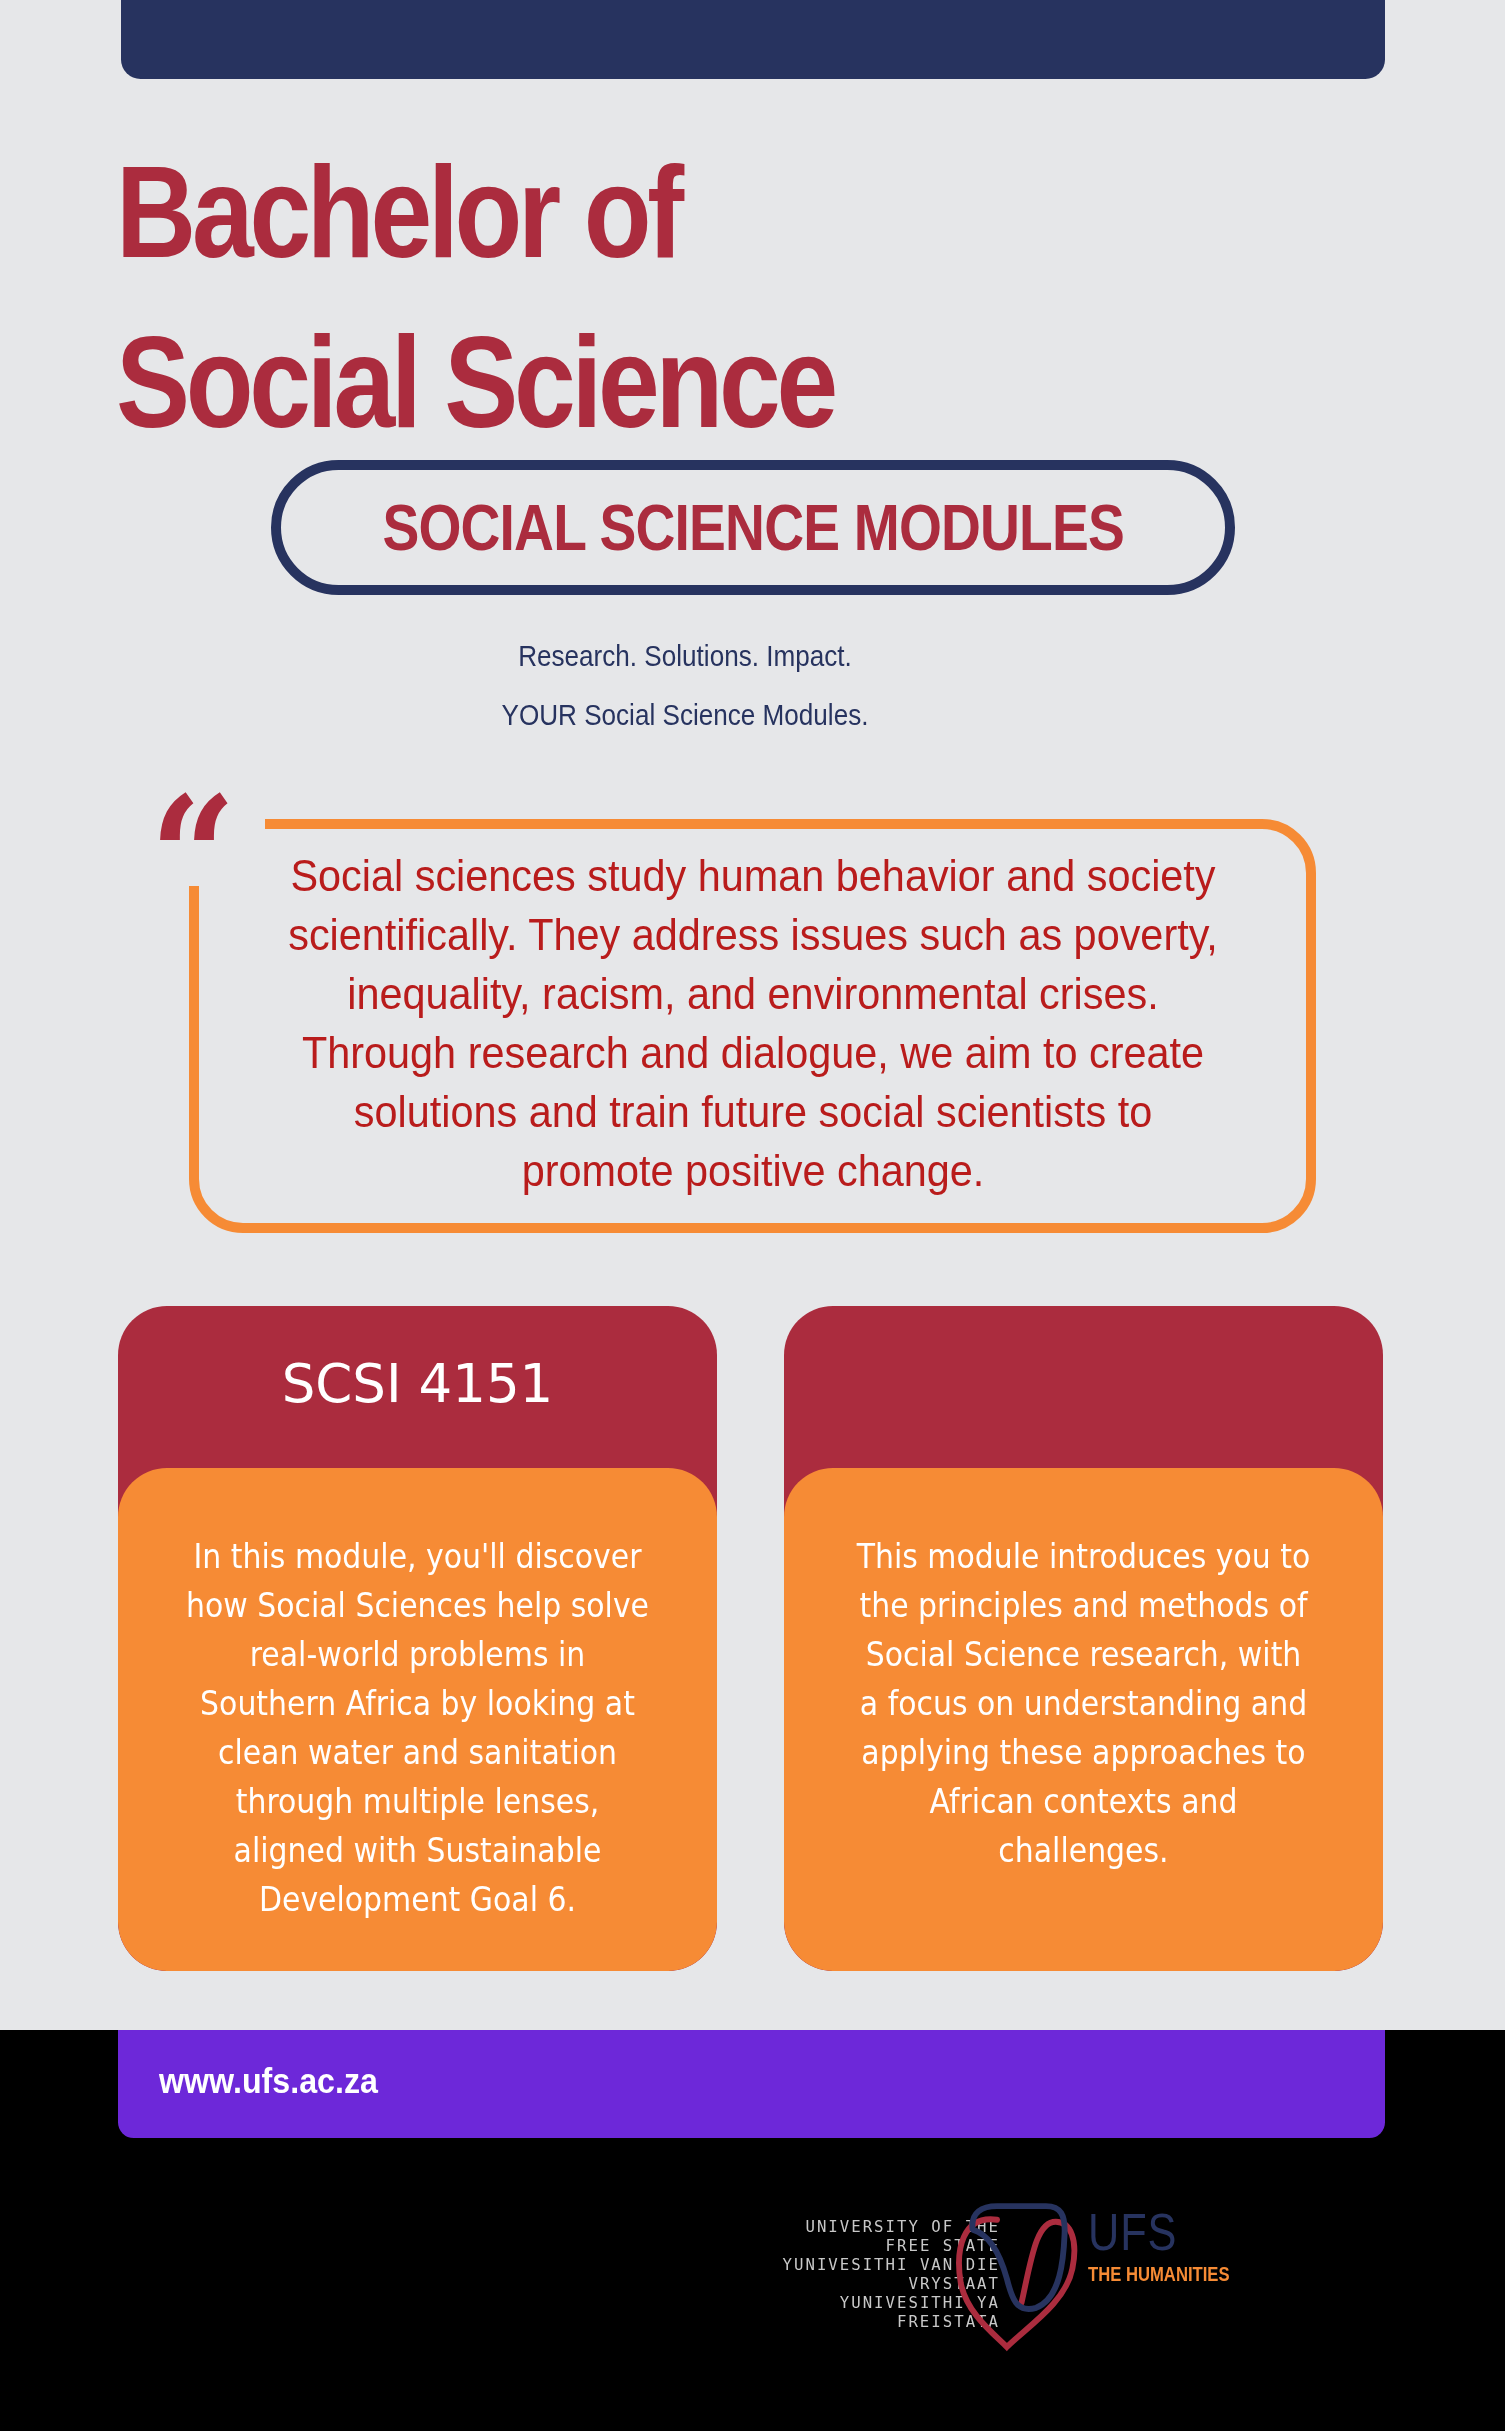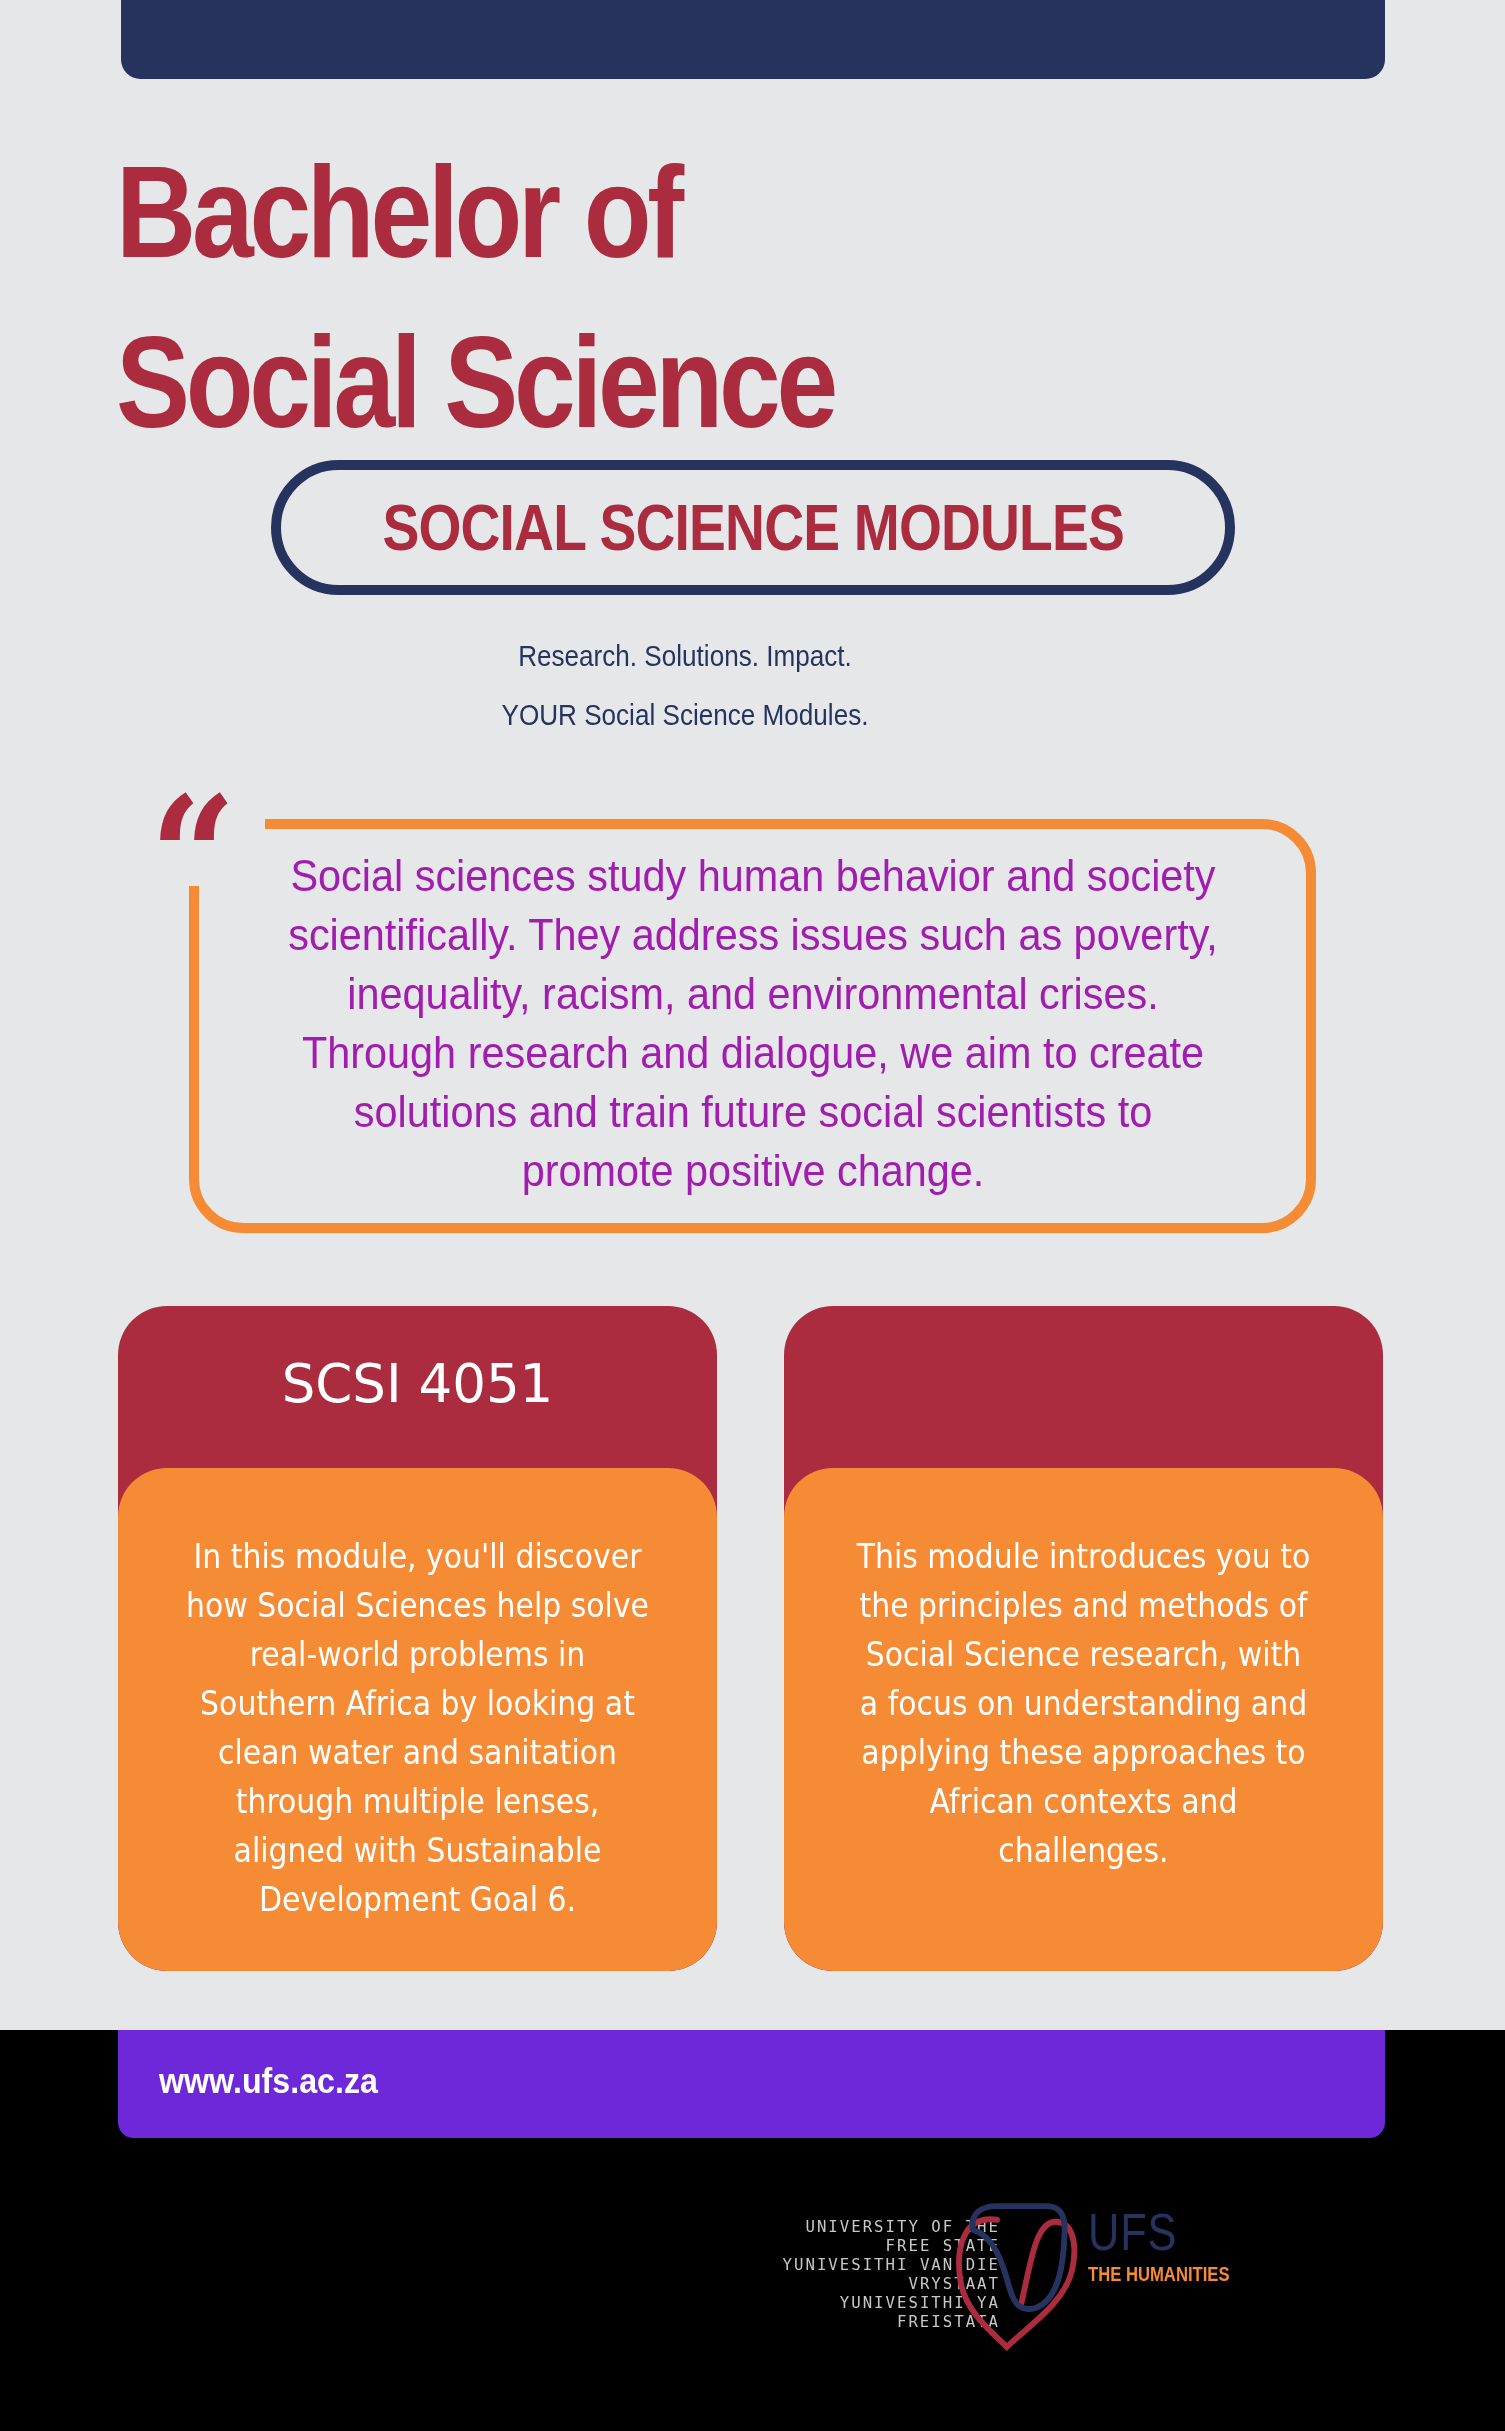"Social sciences study human behavior" #quote-text { color: #a21caf -> #b91c1c }
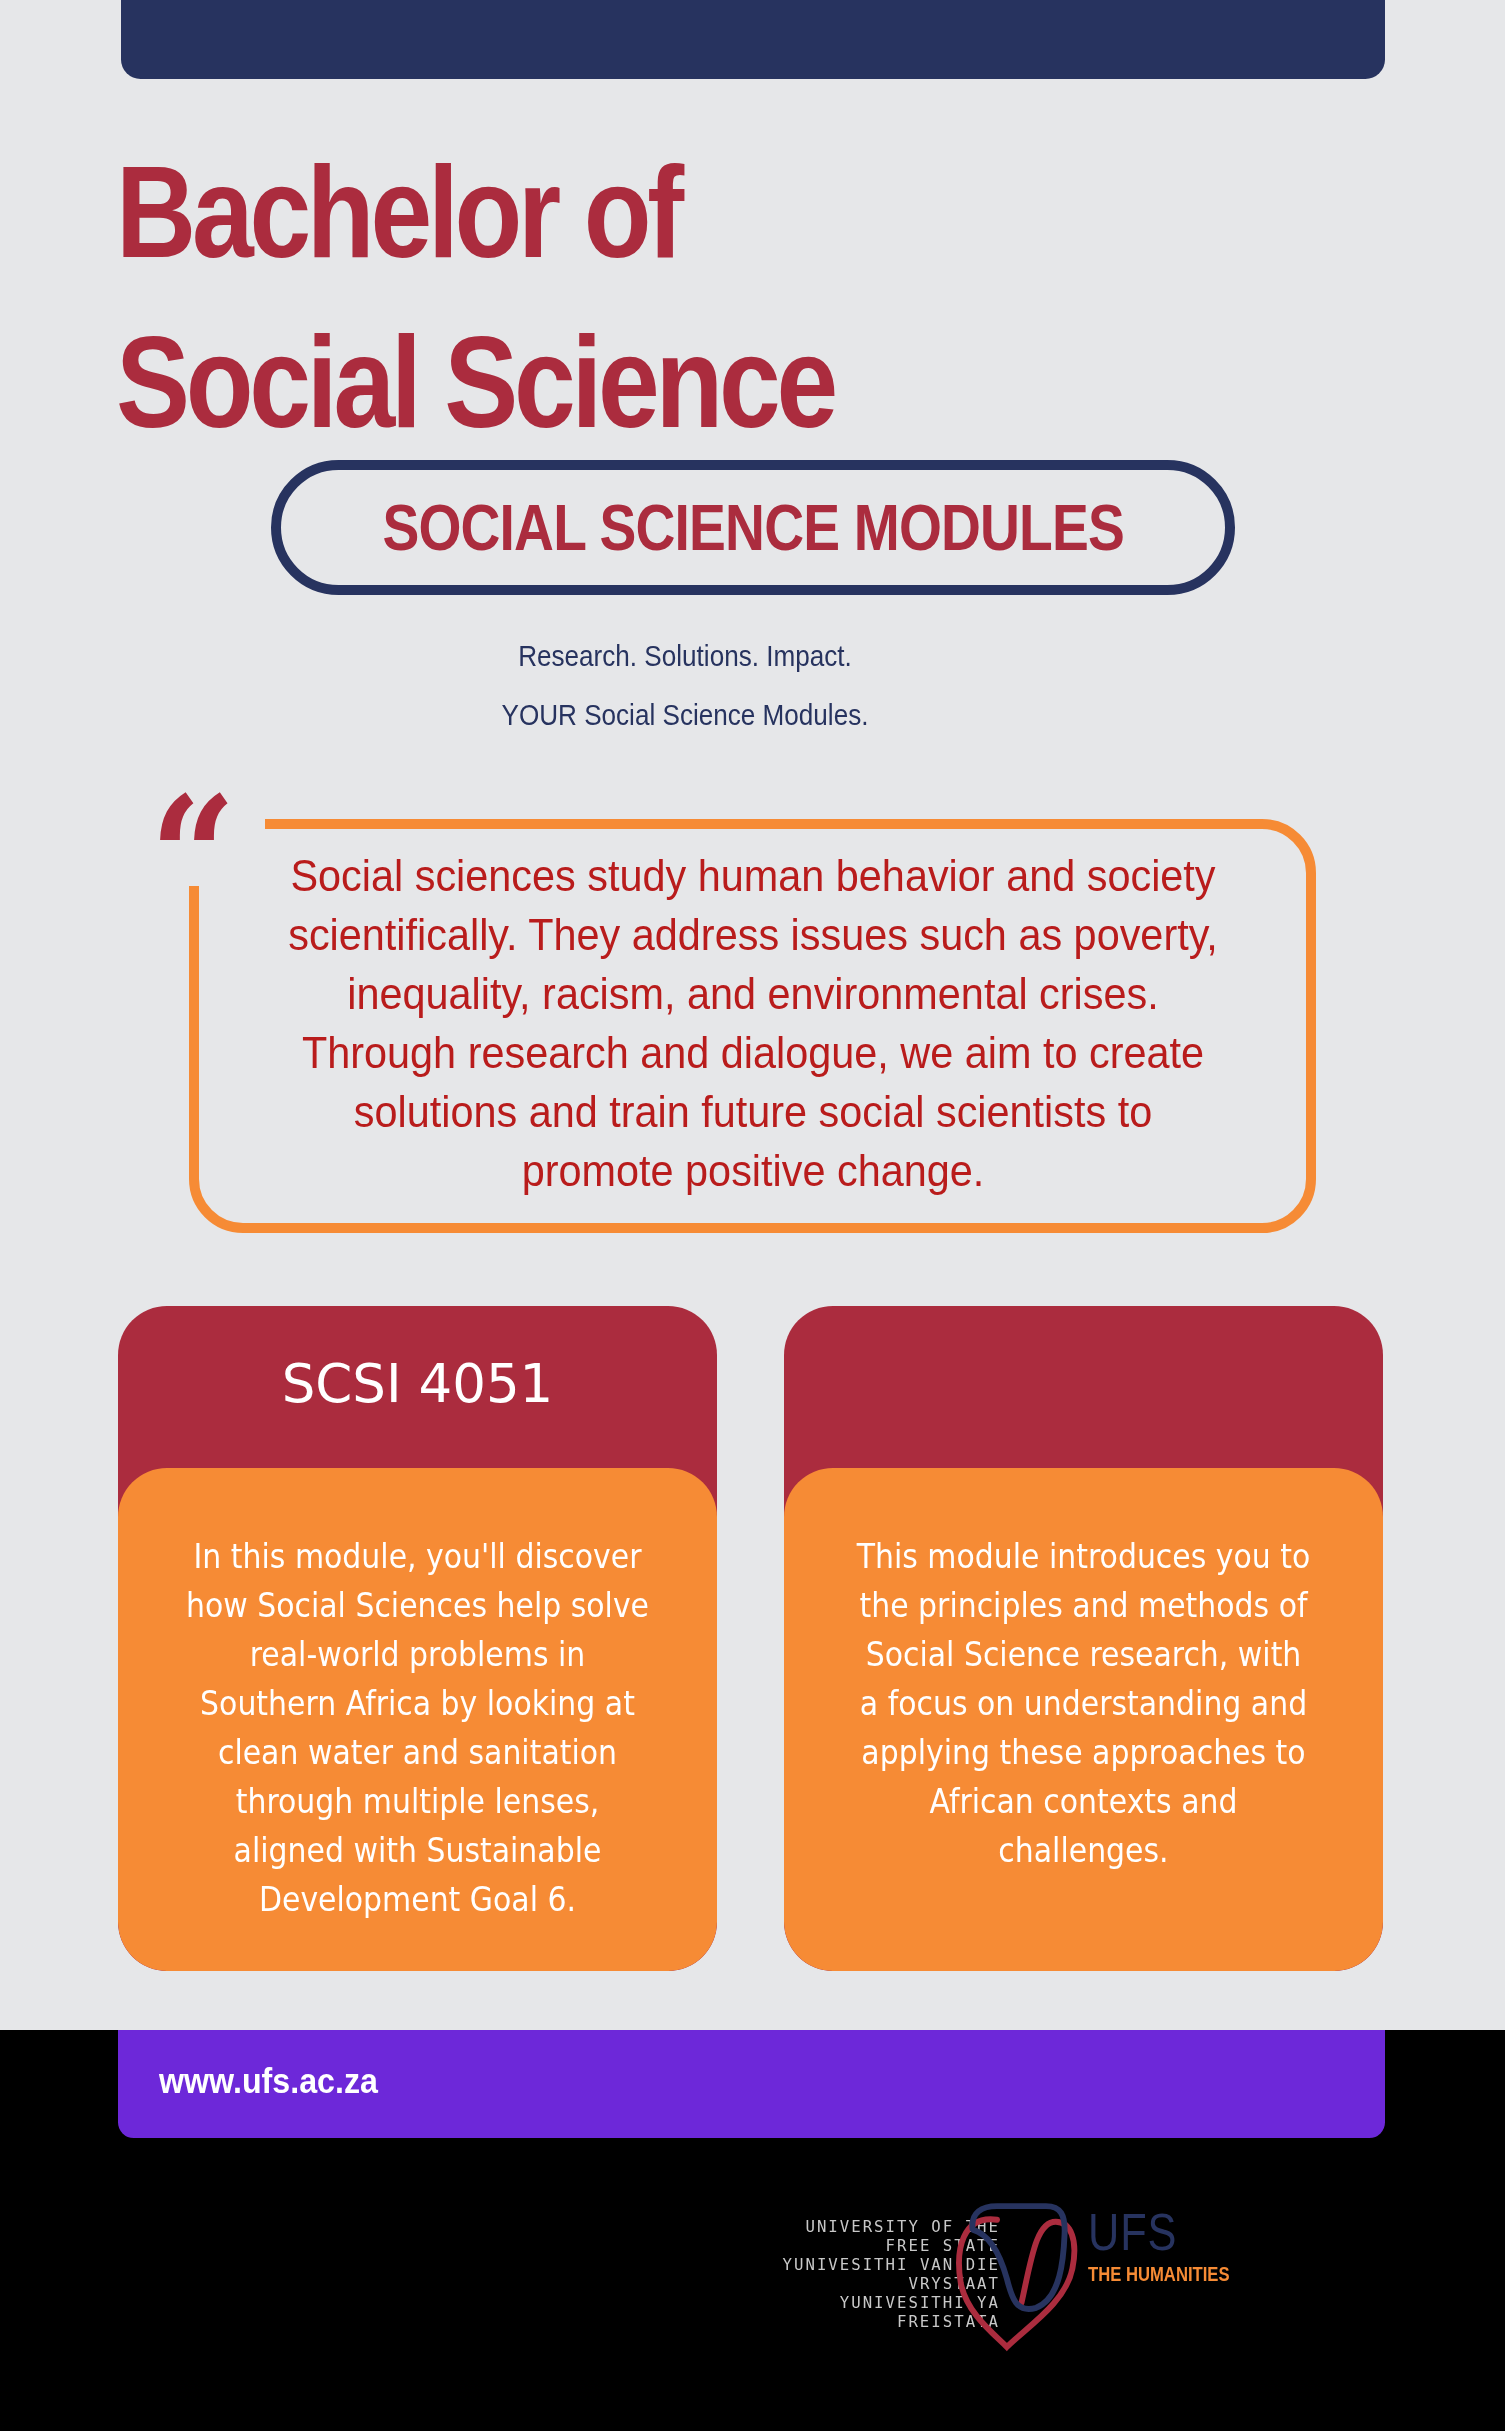"SCSI 4051" div.card-title { text: 4051 -> 4151 }
